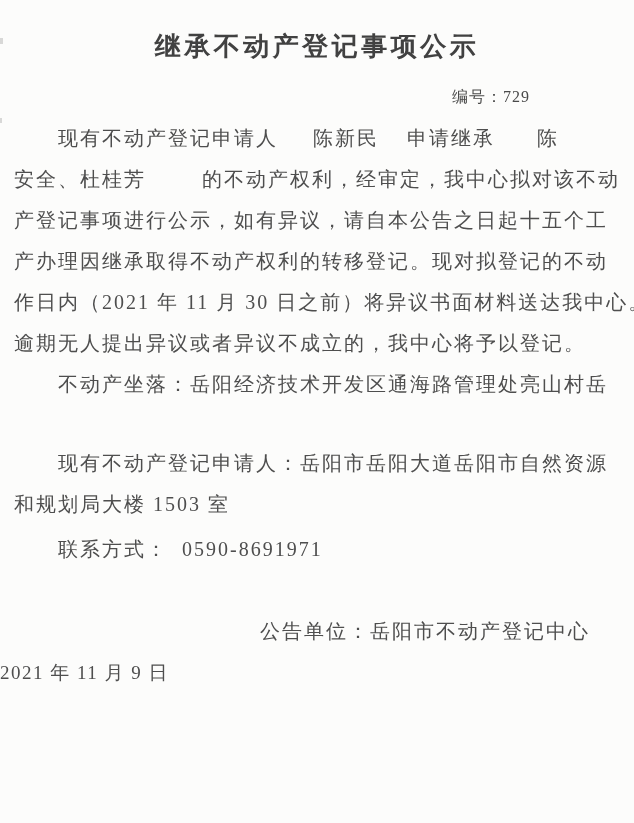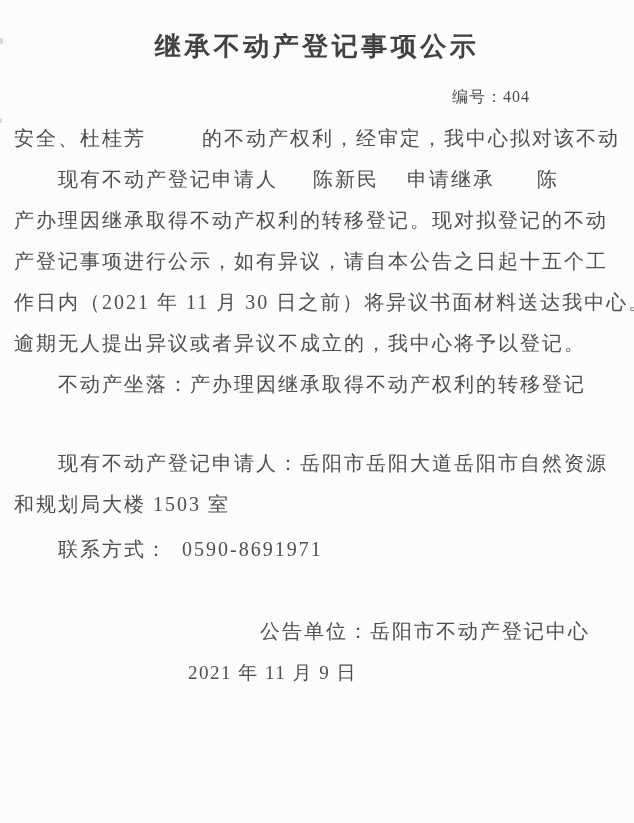"编号：404" div.doc-number { text: 404 -> 729 }
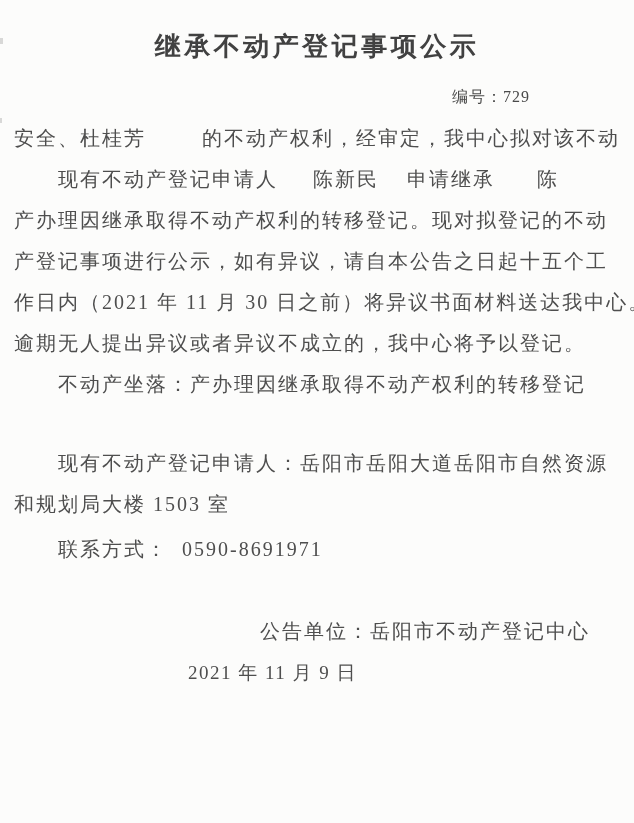"安全、杜桂芳 的不动产权利，经审定，我中心拟对该不动" div.line { order: before "现有不动产登记申请人 陈新民 申请继承 陈" -> after "现有不动产登记申请人 陈新民 申请继承 陈" }
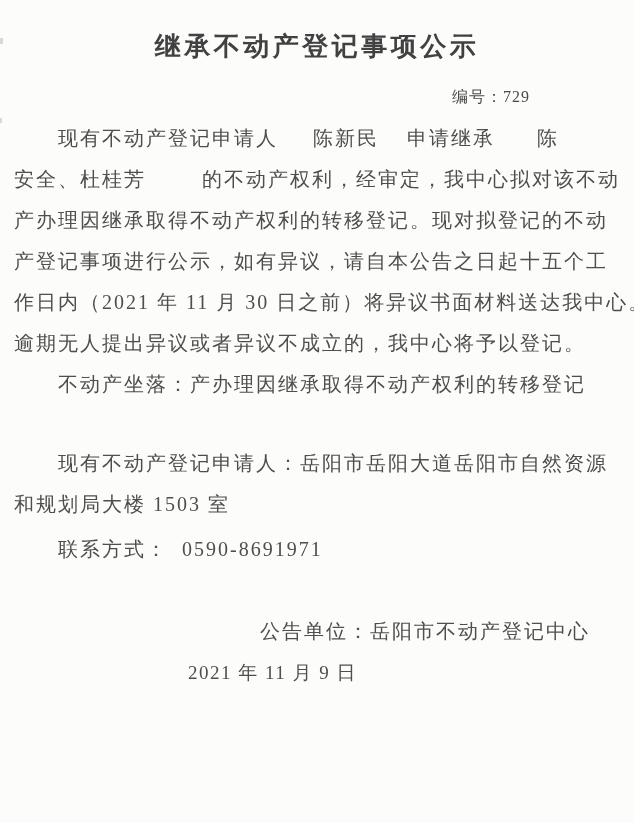"产办理因继承取得不动产权利的转移登记。现对拟登记的不动" div.line { order: before "产登记事项进行公示，如有异议，请自本公告之日起十五个工" -> after "产登记事项进行公示，如有异议，请自本公告之日起十五个工" }
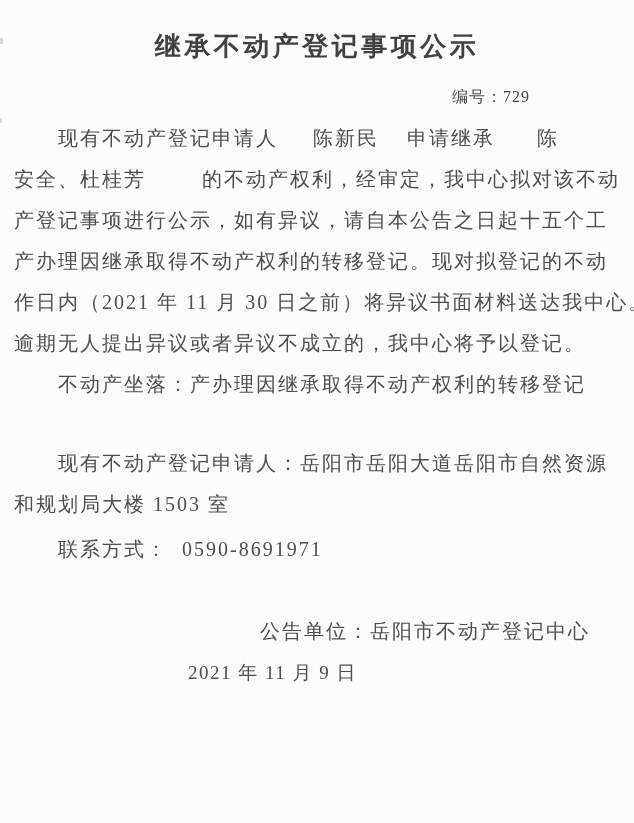"不动产坐落：产办理因继承取得不动产权利的转移登记" div.line { text: 产办理因继承取得不动产权利的转移登记 -> 岳阳经济技术开发区通海路管理处亮山村岳 }
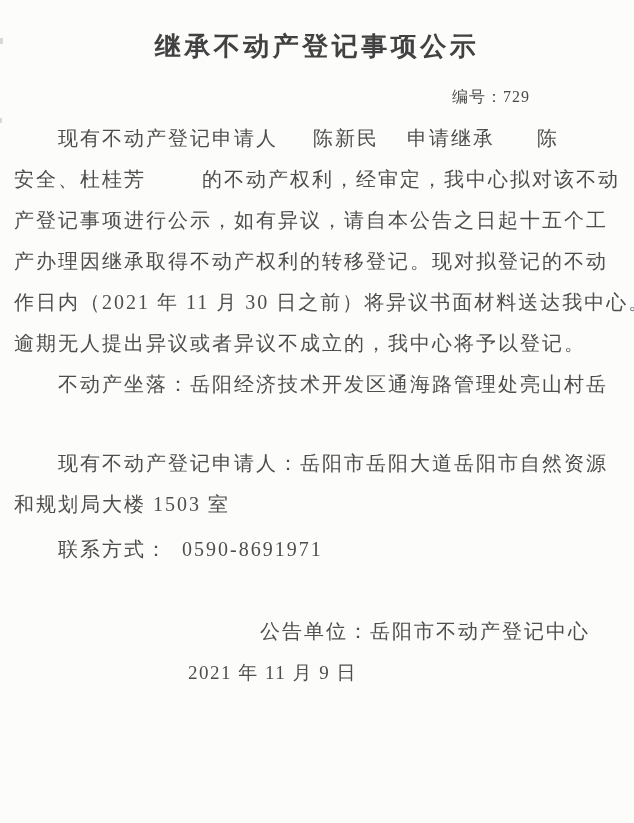"2021 年 11 月 9" .footer-date { text-align: center -> left }
